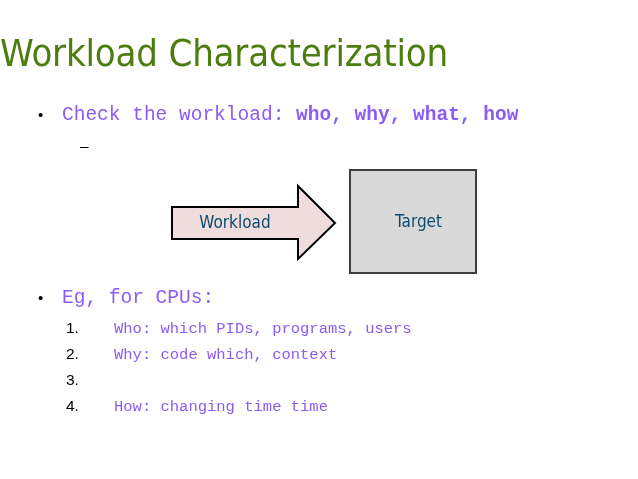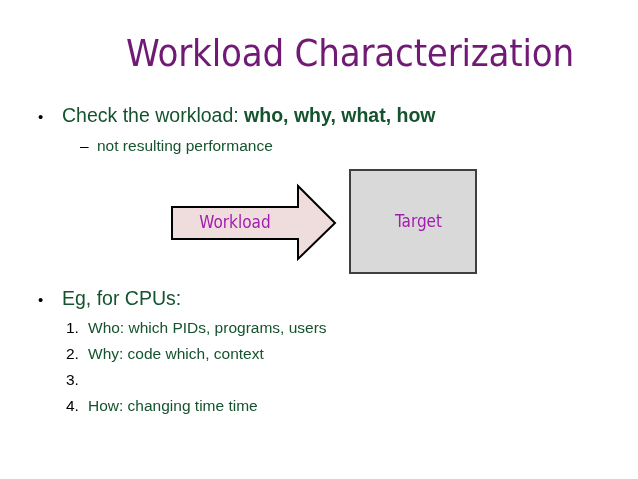"Workload Characterization" .slide-title { color: #701a75 -> #4d7c0f; text-align: right -> left }
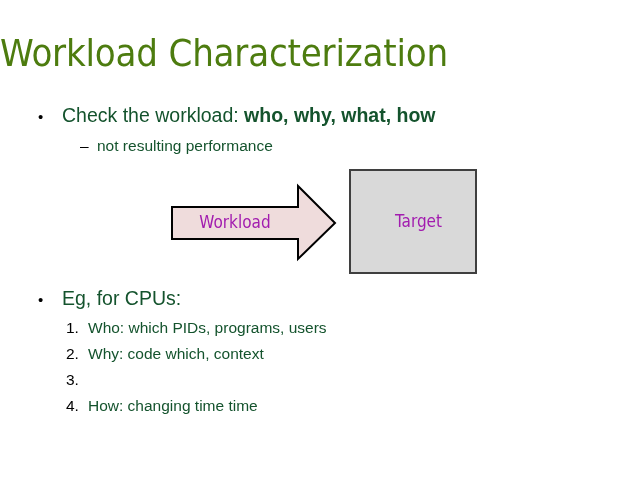"Check the workload: who, why," .bullet-text { color: #14532d -> #8b5cf6; font-family: none -> Liberation Mono, monospace }
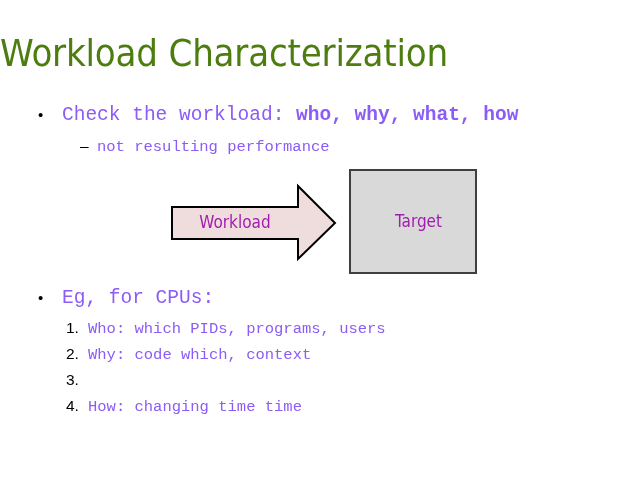"not resulting performance" span.bullet-text { html: <span>not resulting performance</span> -> none }
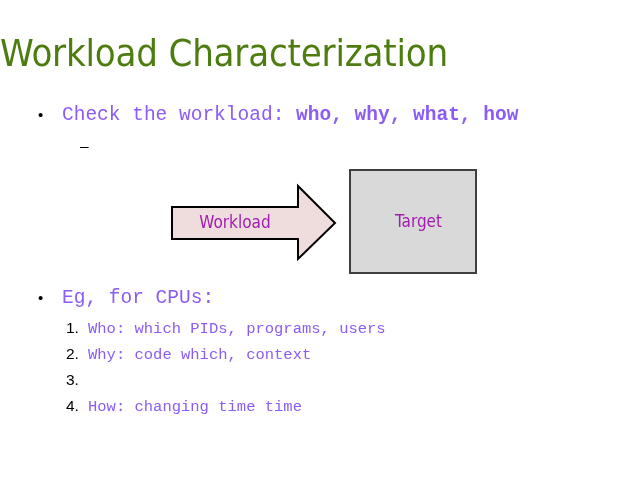"Workload" .shape-label { color: #a21caf -> #0c4a6e }
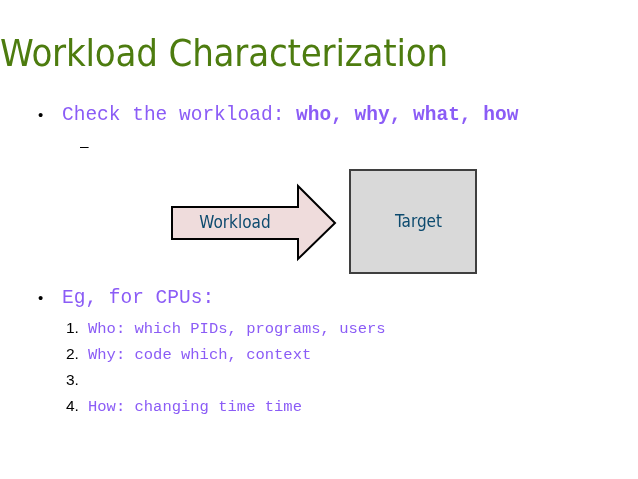"Who: which PIDs, programs, users" .numbered .bullet-text { margin-left: none -> 26px }
